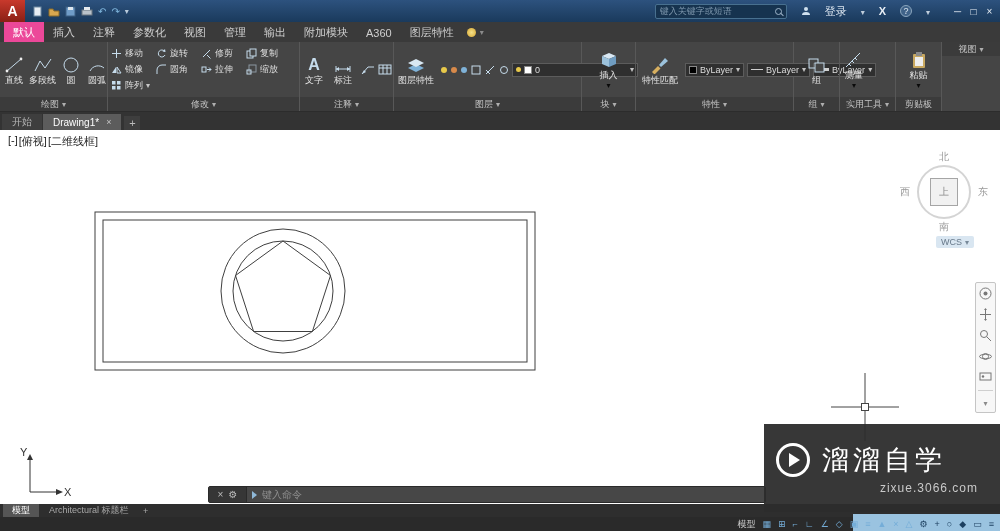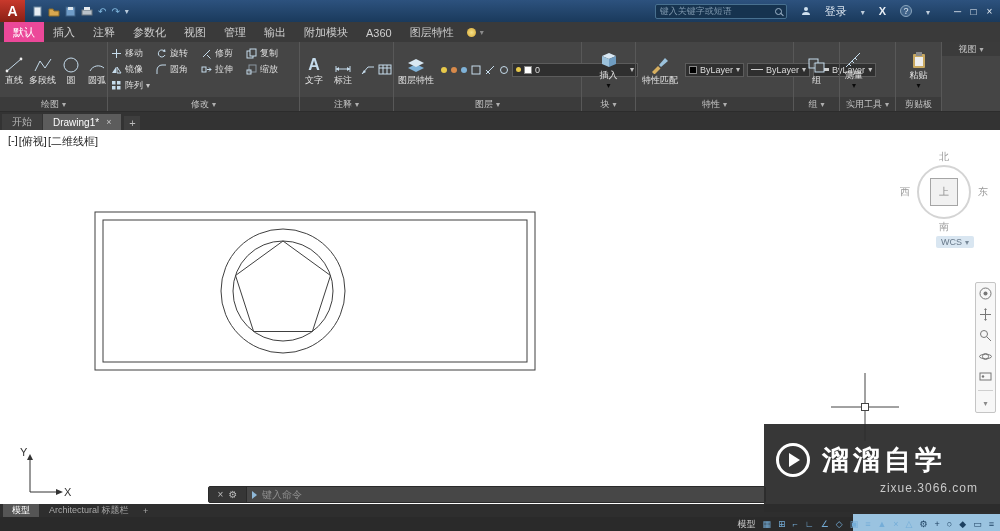"溜溜自学" .wm-brand { font-weight: bold -> normal }
